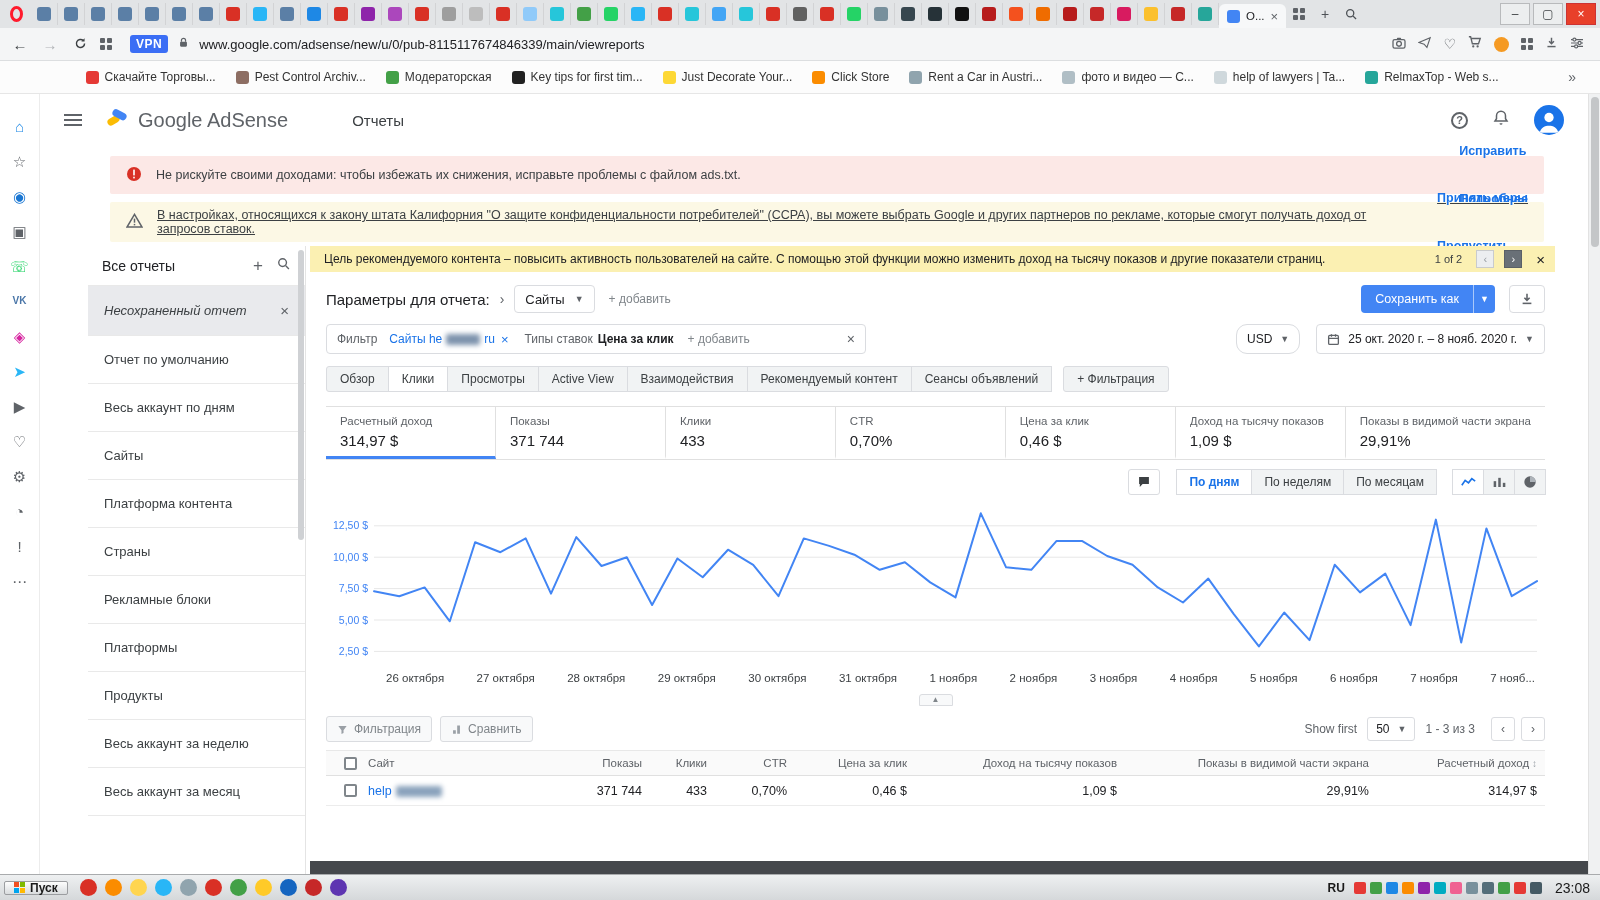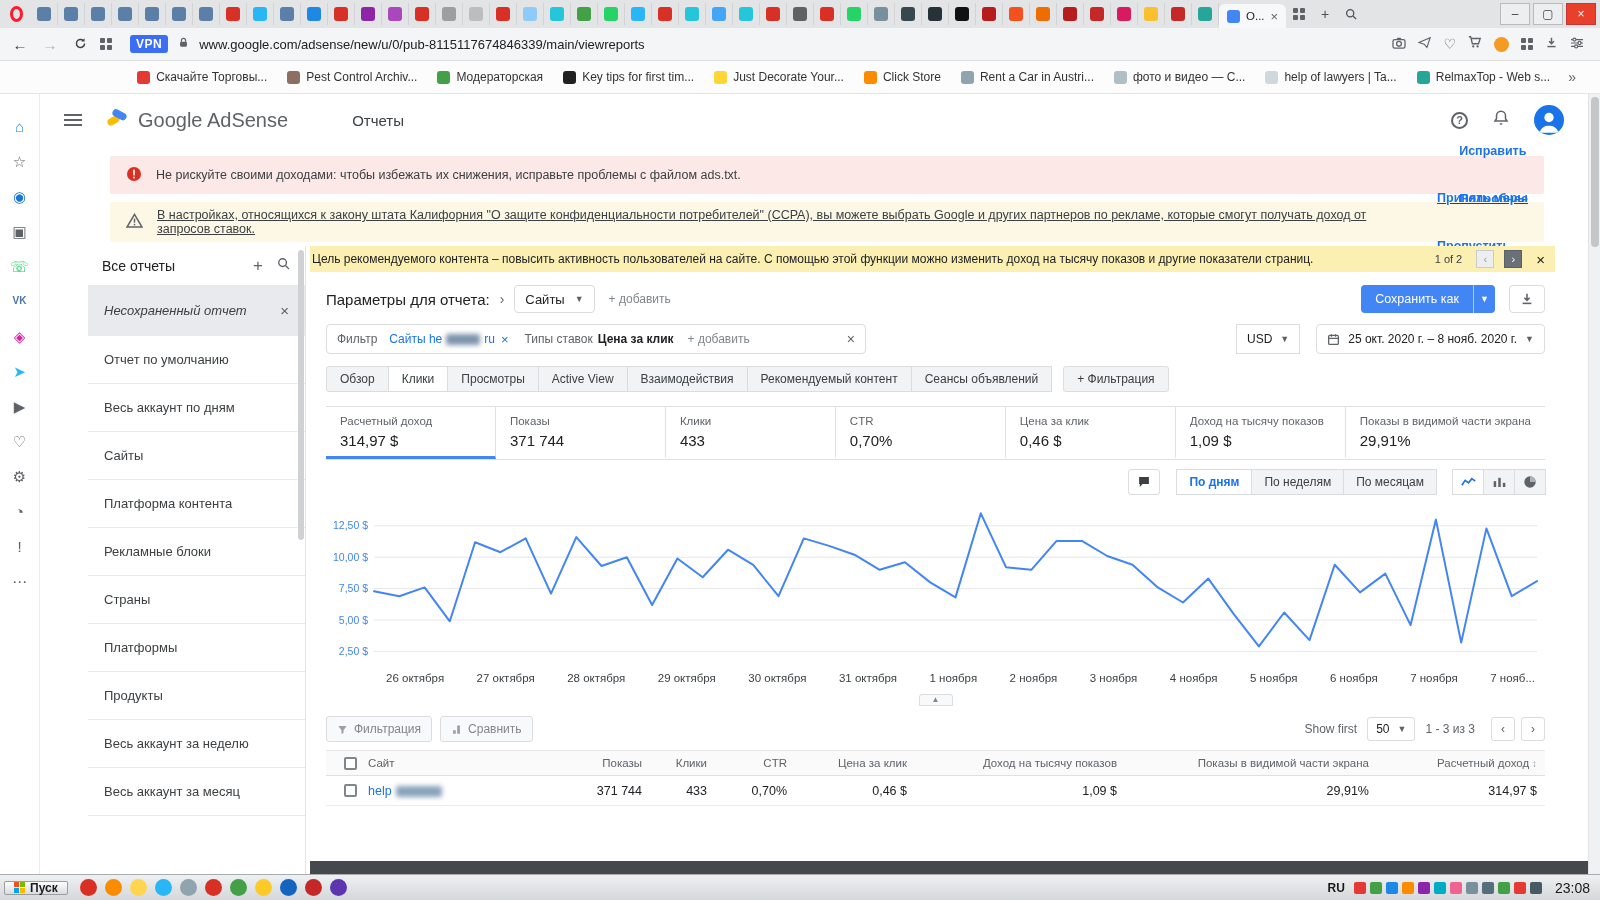"Скачайте Торговы..." div { justify-content: flex-end -> center }
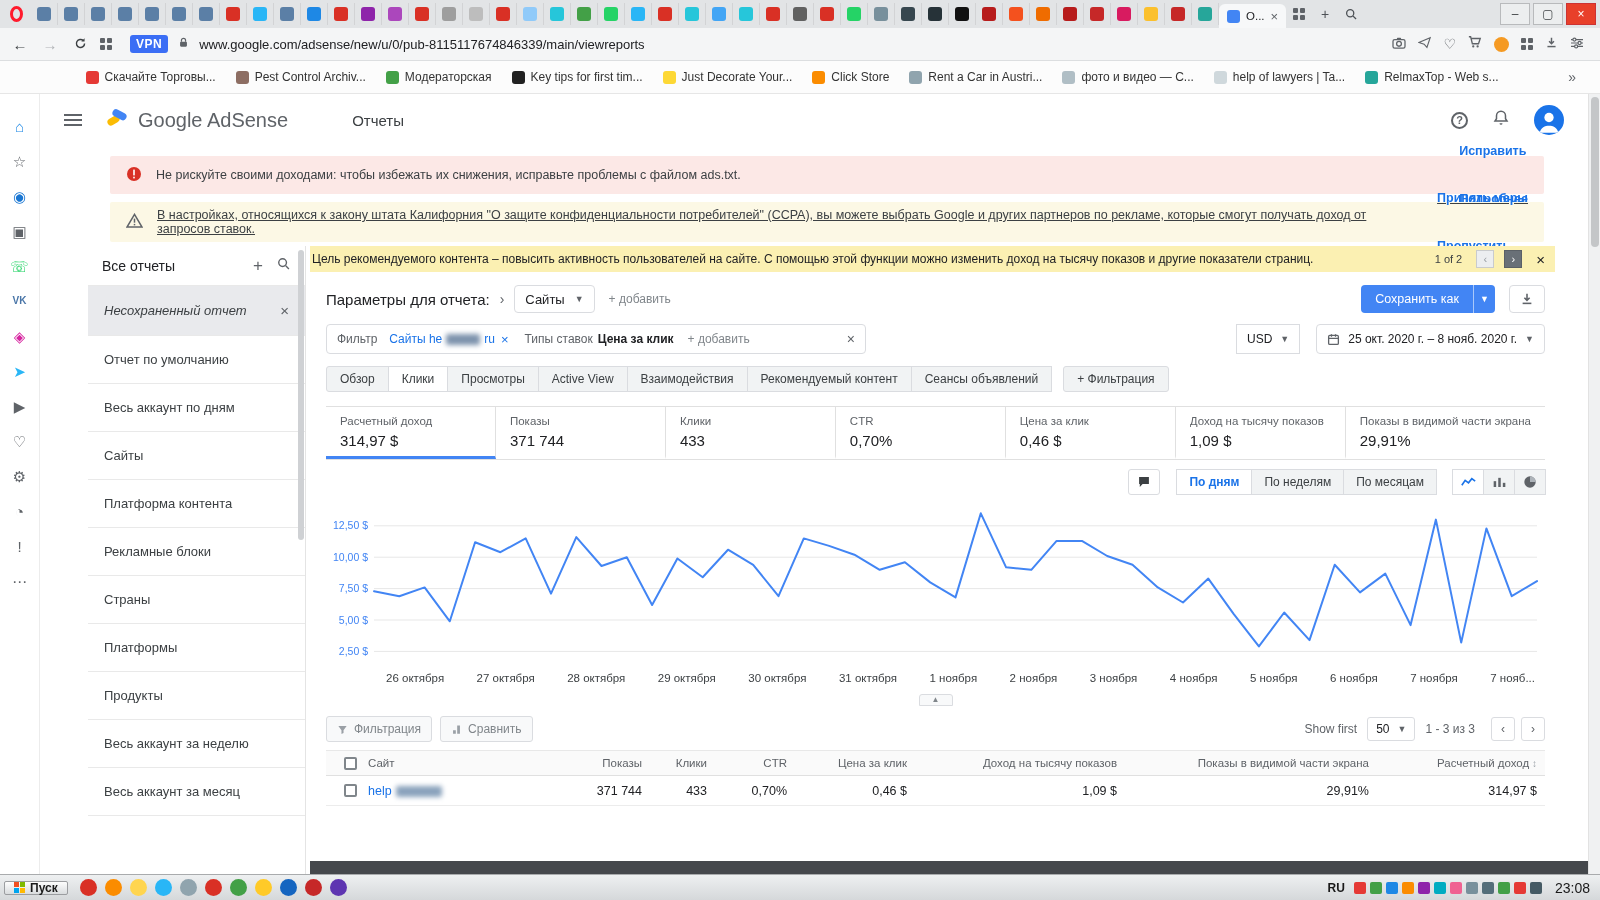"Цель рекомендуемого контента – повысить" .promo { padding: 0 10px 0 2px -> 0 10px 0 14px }
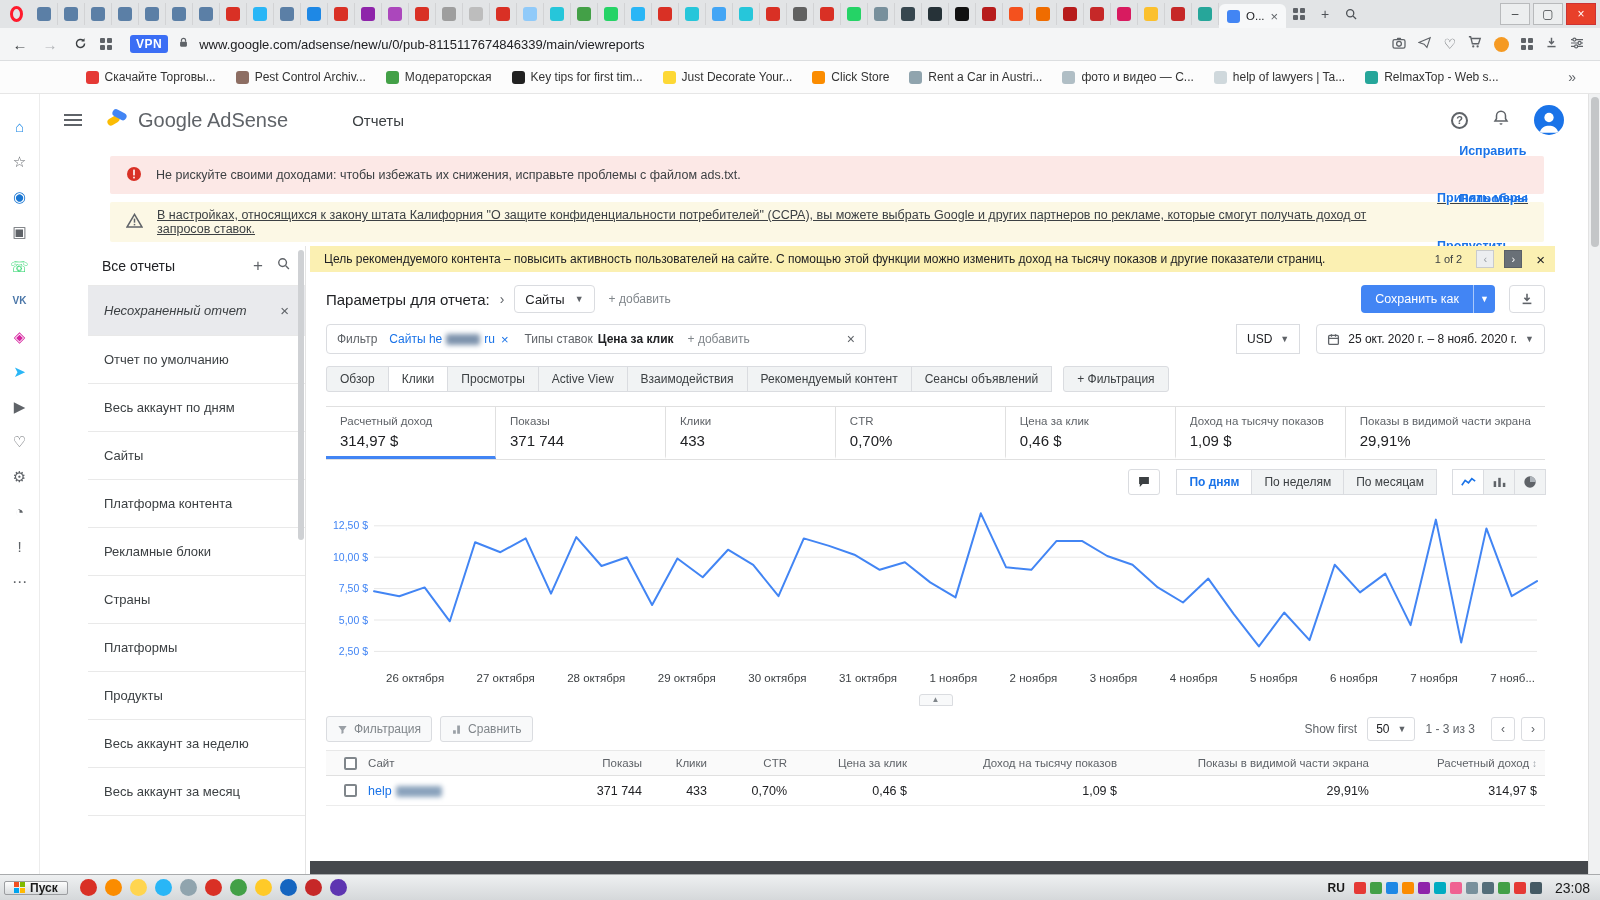"USD" .currency-select { border-radius: 0 -> 11px }
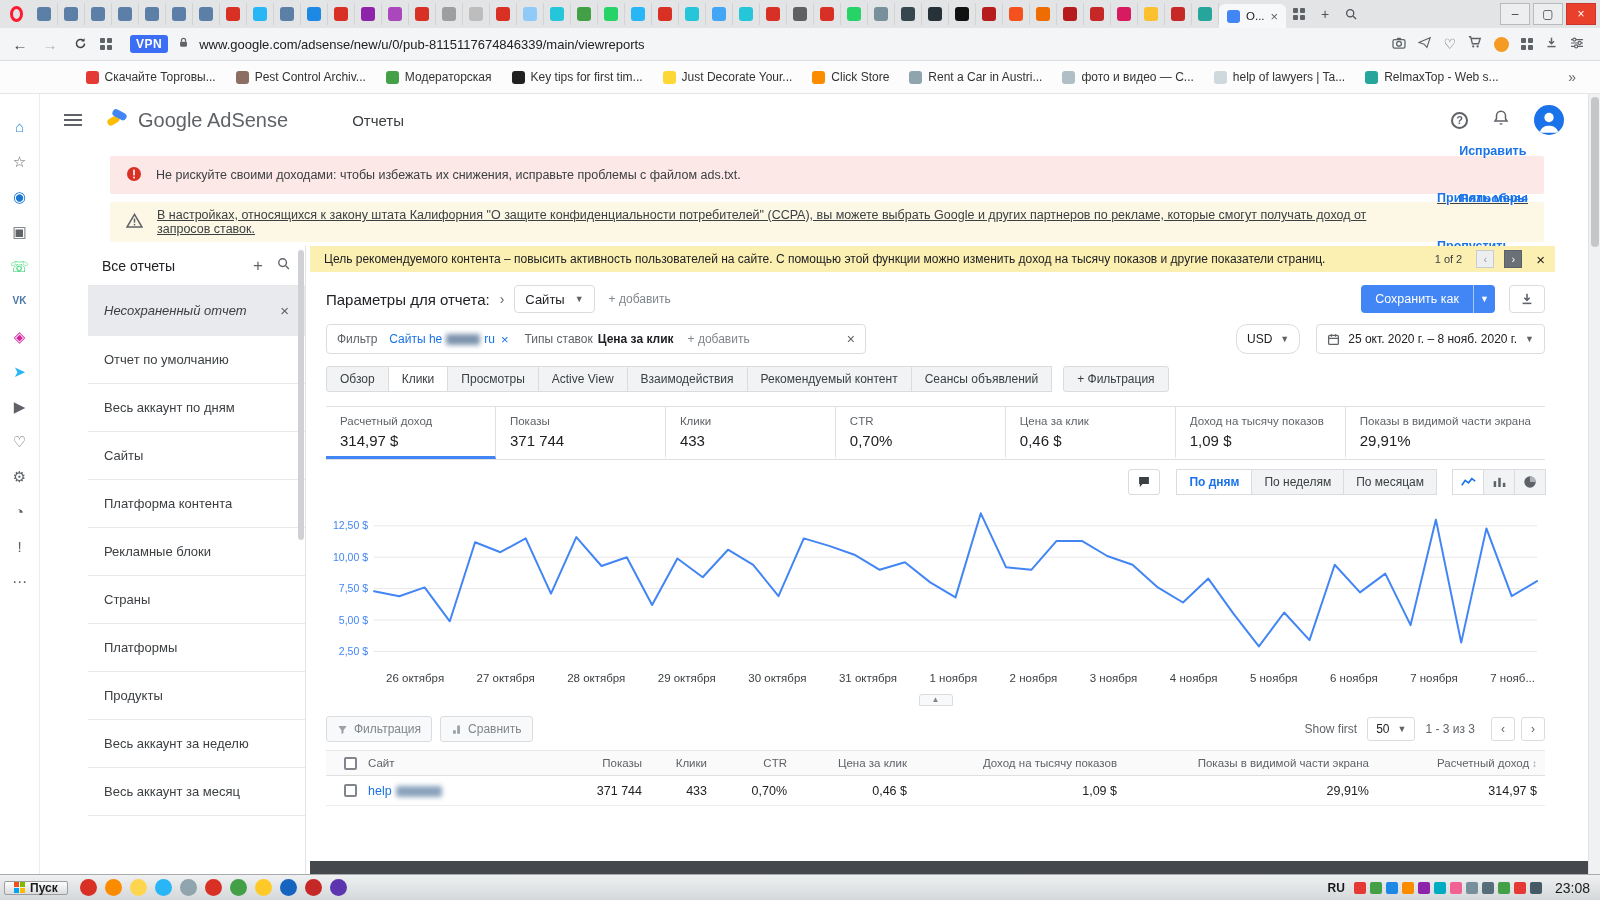"Рекламные блоки" div.nav-item { order: before "Страны" -> after "Страны" }
